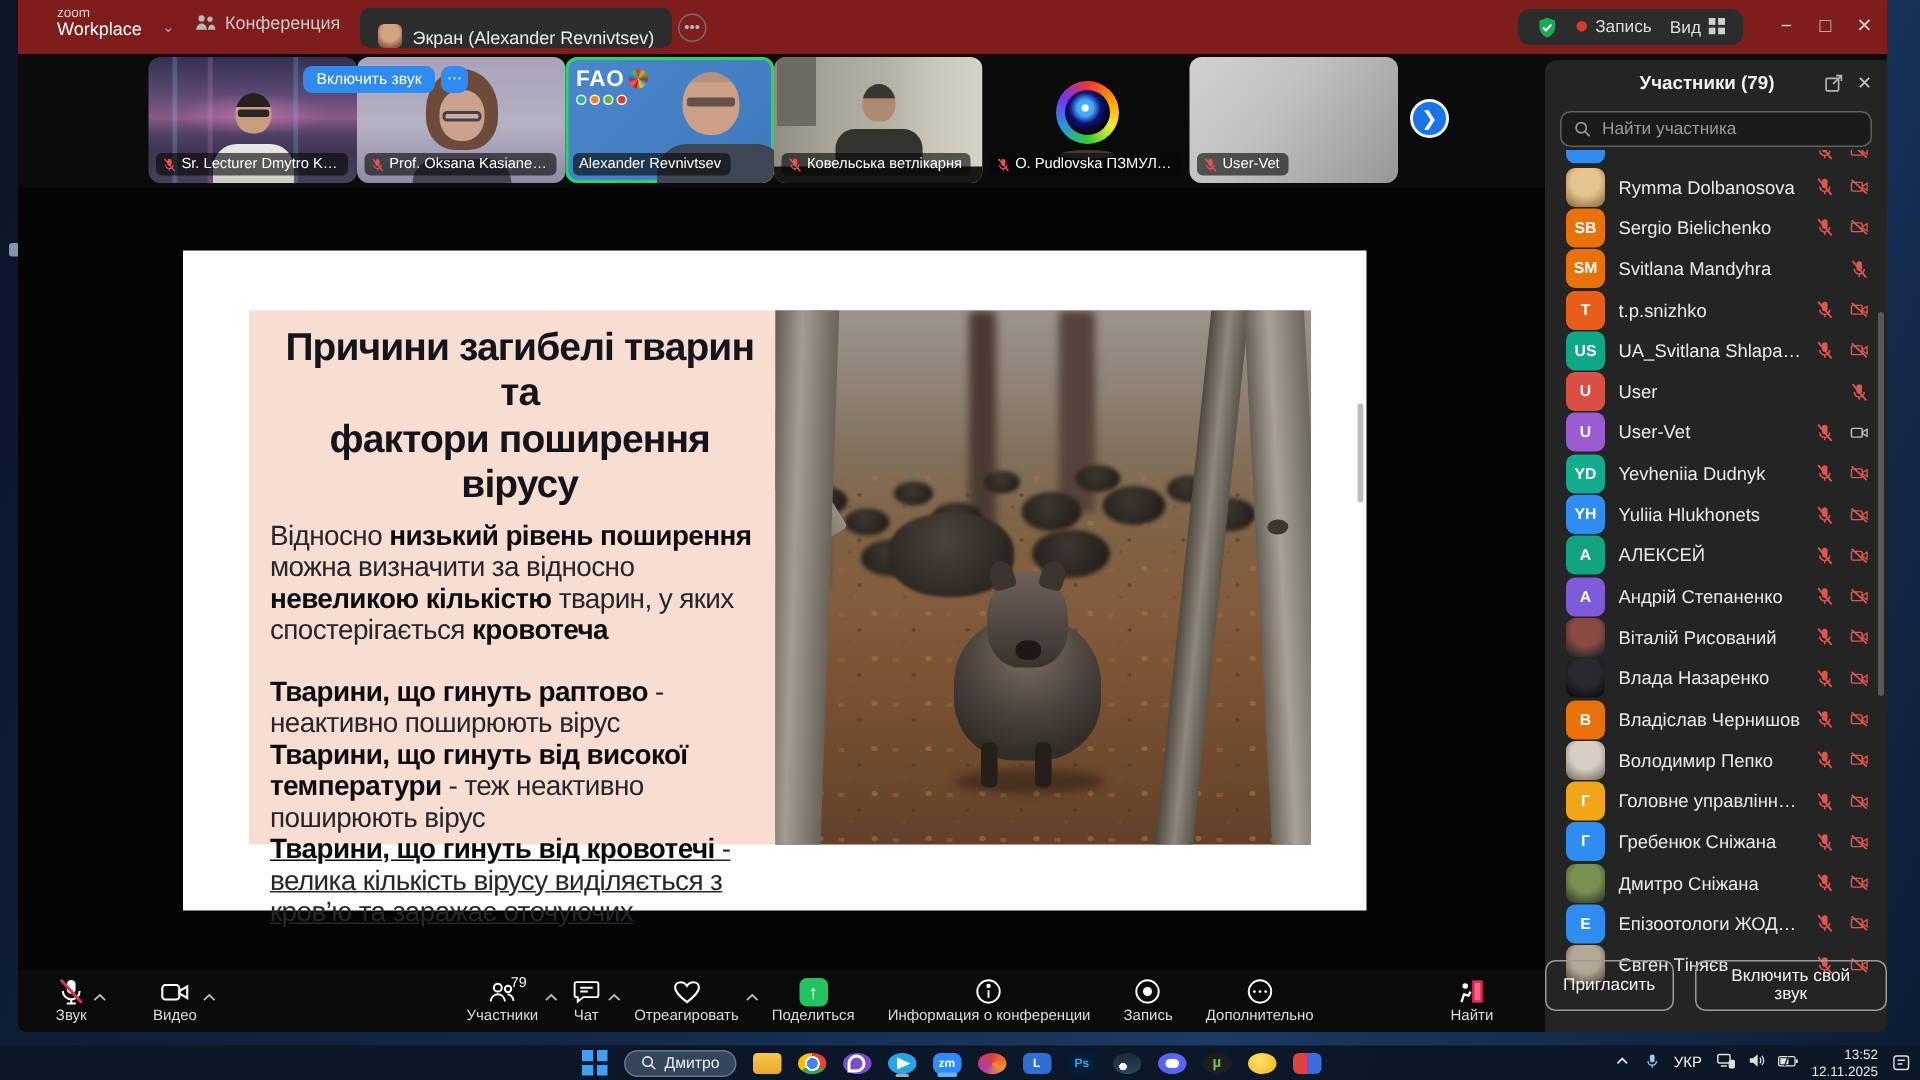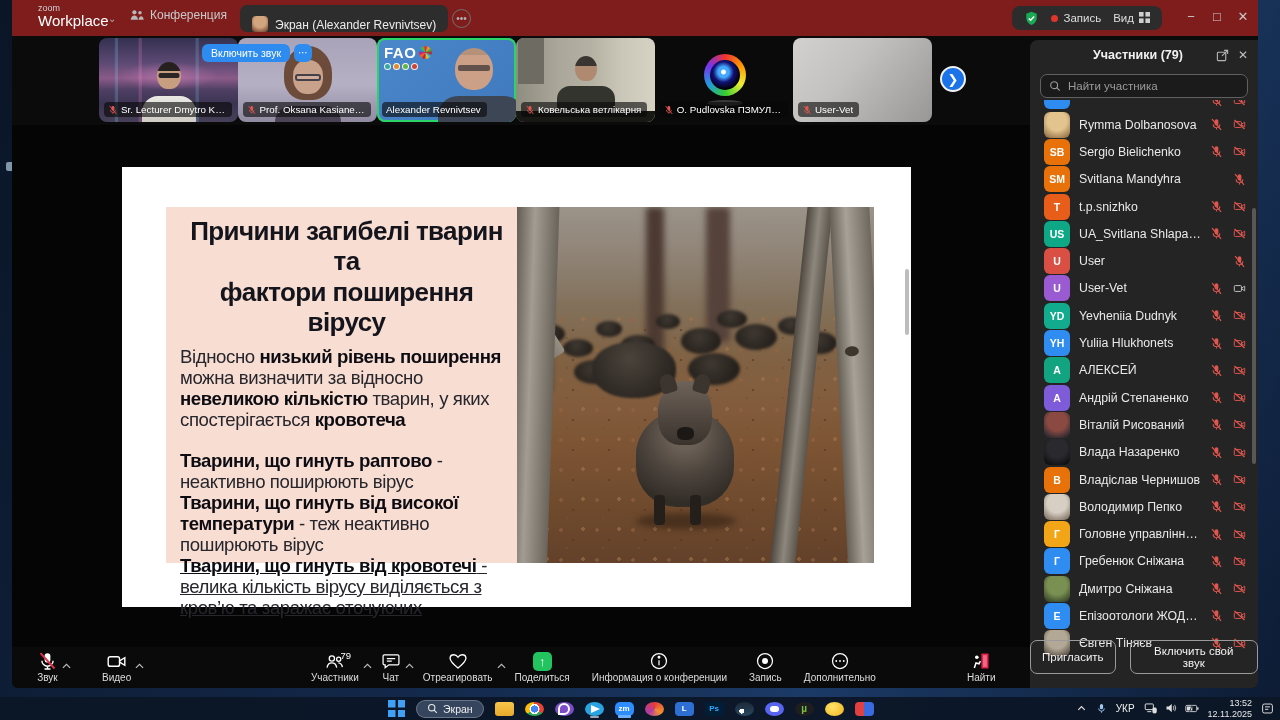"Workplace" .brand .b2 { font-size: 15px -> 12px }
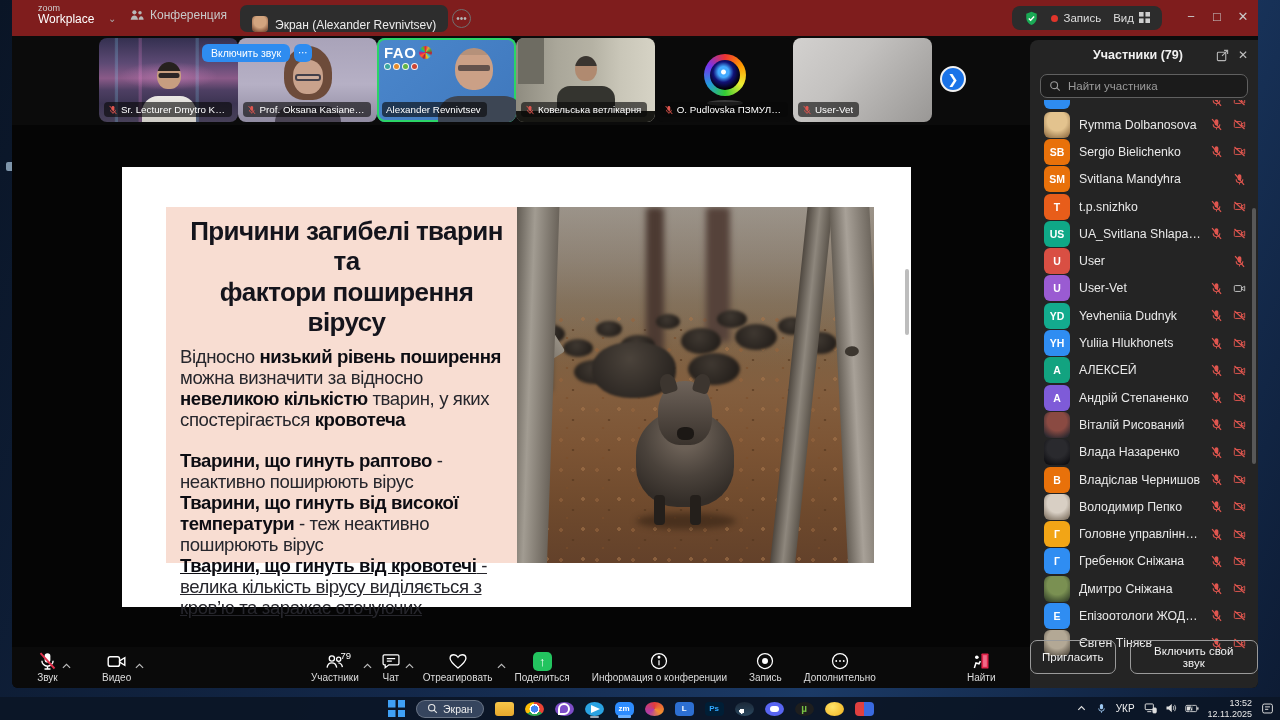"Экран" span { text: Экран -> Дмитро }
